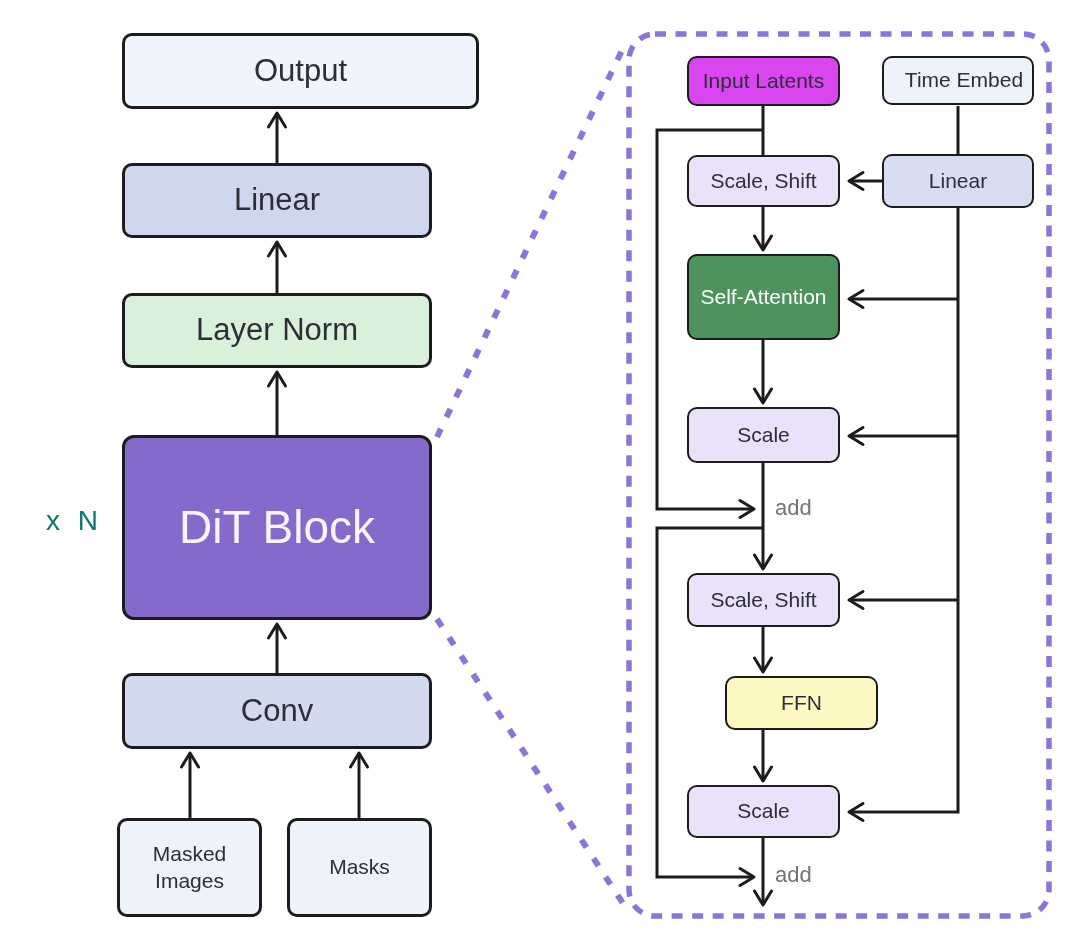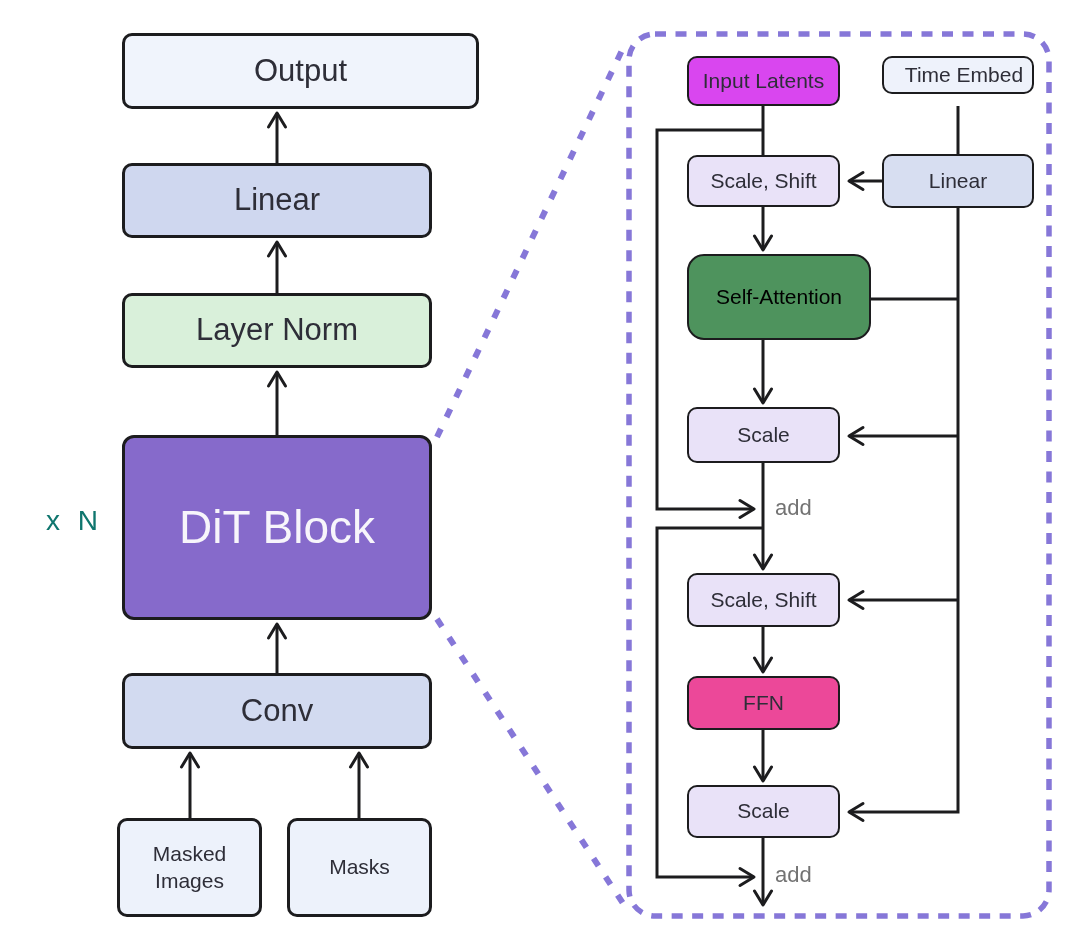"Time Embed" #p-time { height: 38px -> 49px }
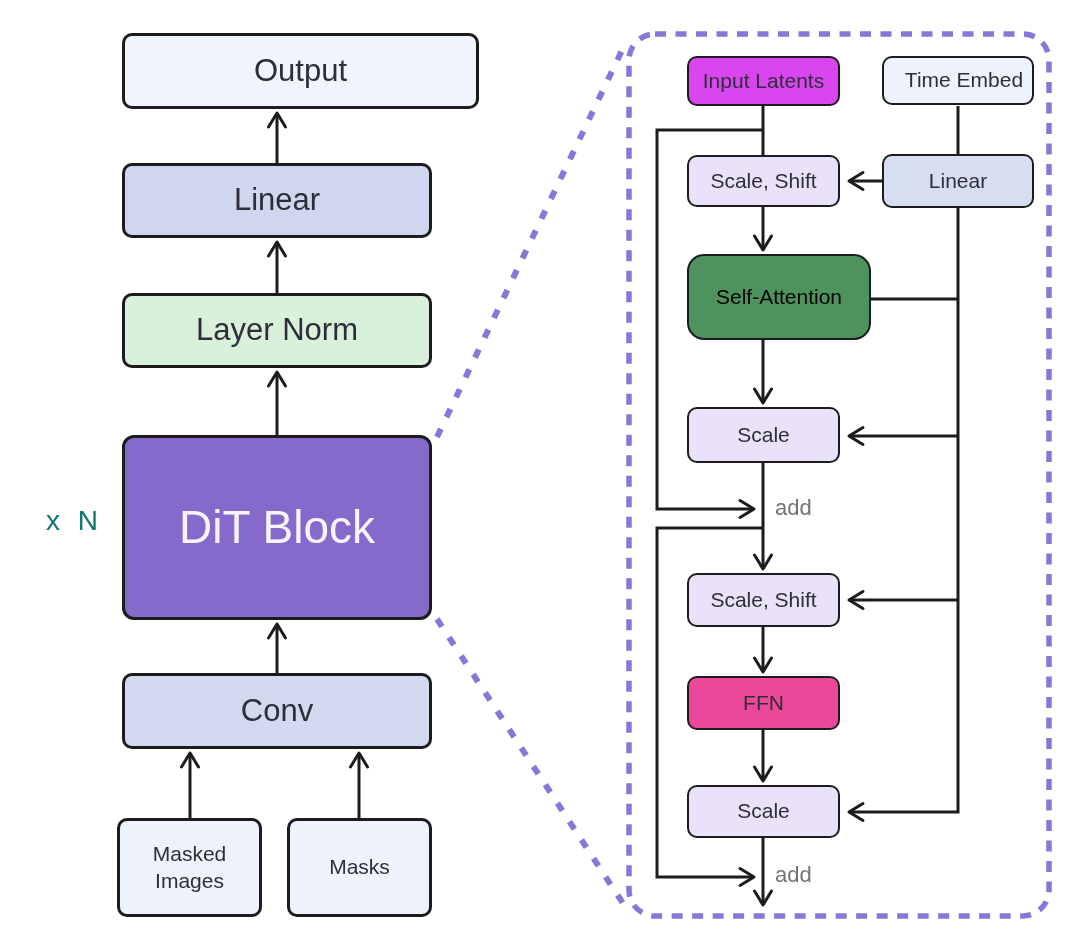"Self-Attention" #p-attn { border-radius: 17px -> none; color: #000000 -> #ffffff; width: 184px -> 153px }
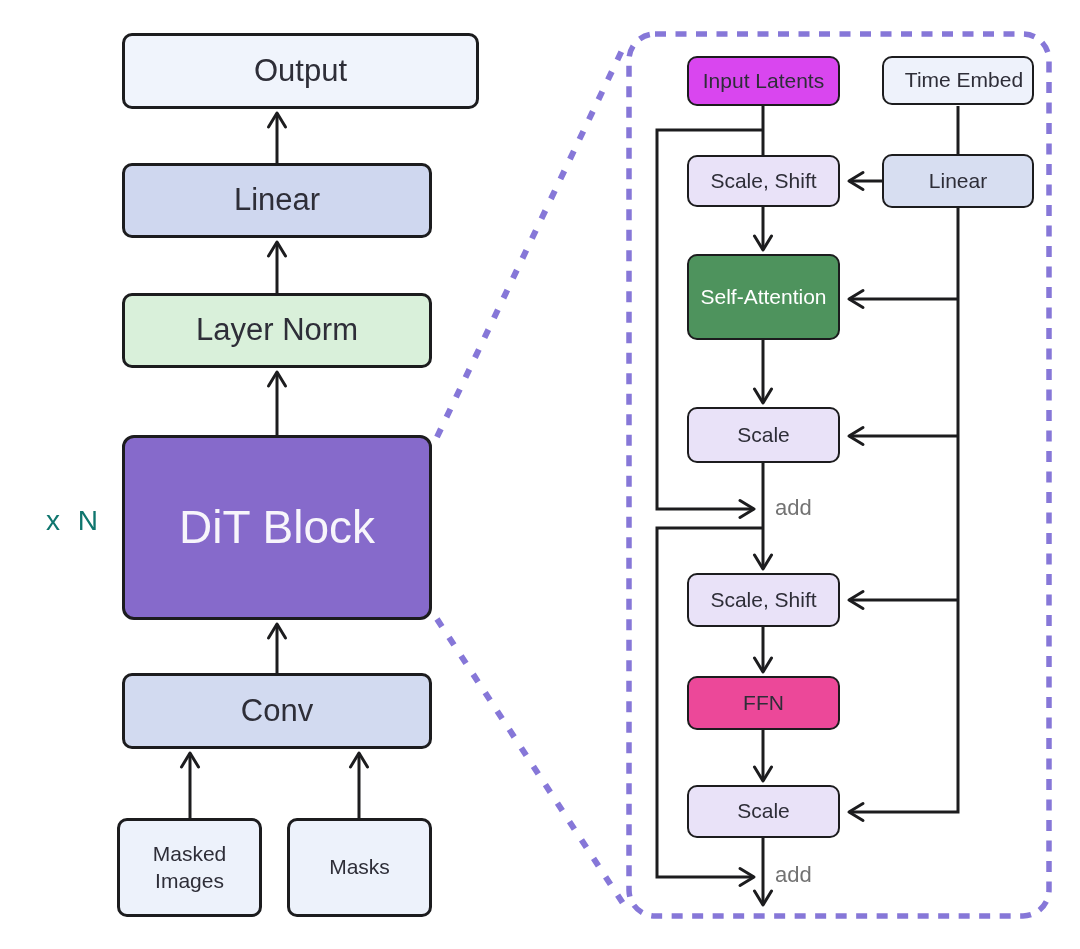"FFN" #p-ffn { background: #ec4899 -> #fef9c3; left: 687px -> 725px }
